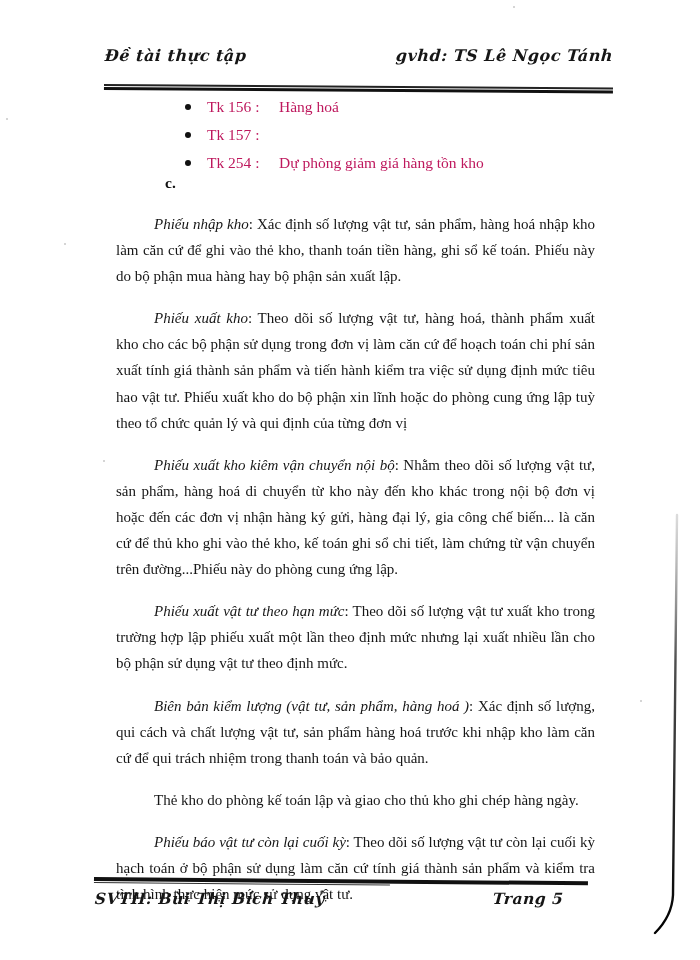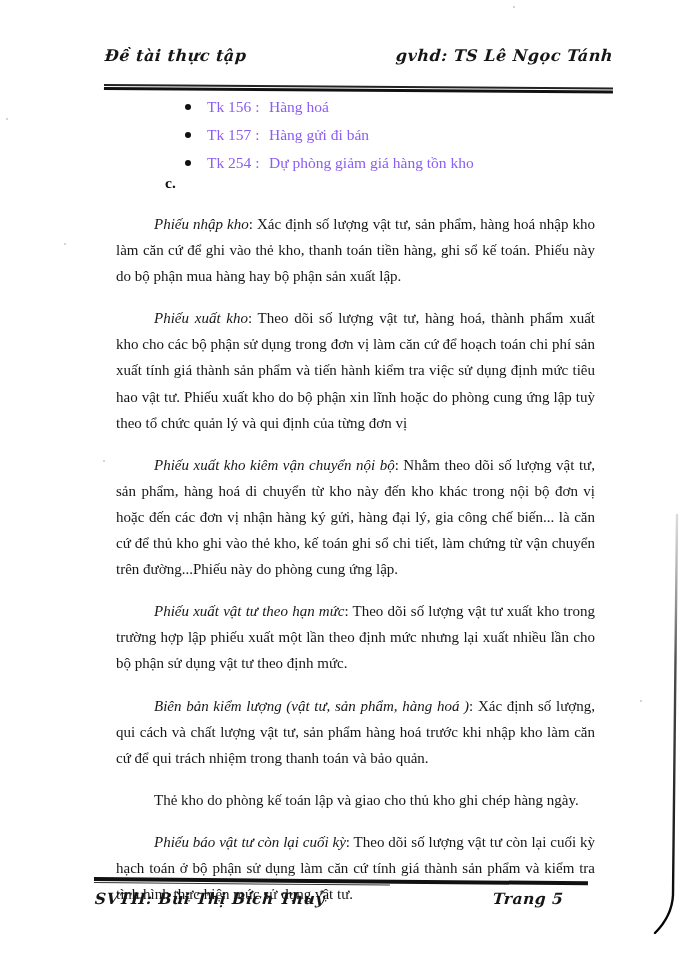"Tk 156 :" .accounts { color: #8b5cf6 -> #be185d }
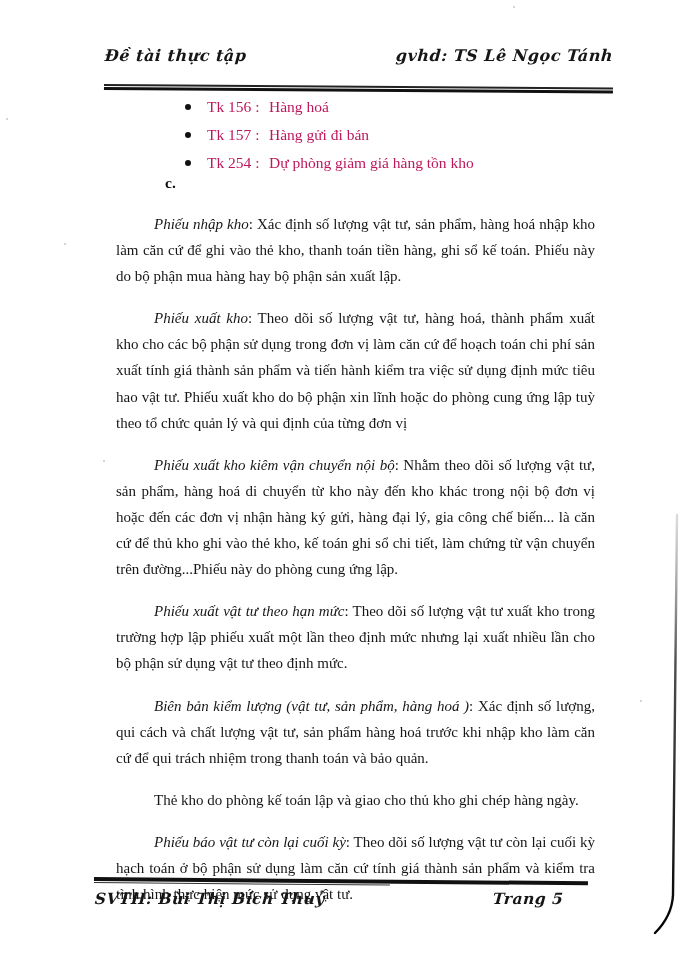"Hàng hoá" .account-name { margin-left: none -> 10px }
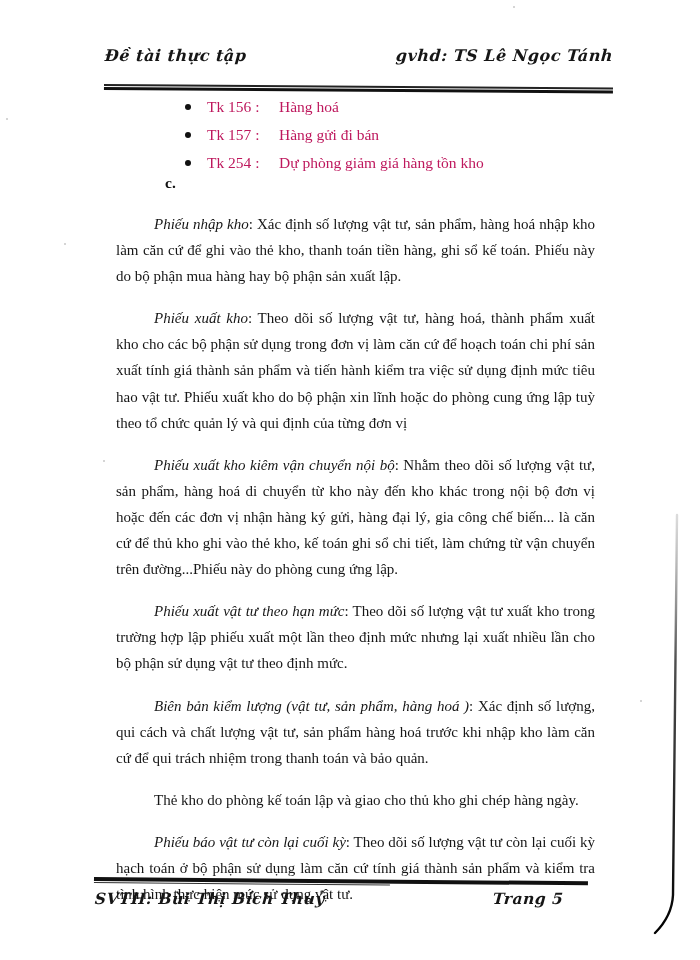"Hàng gửi đi bán" span.account-name { html: <span>Hàng gửi đi bán</span> -> none }
